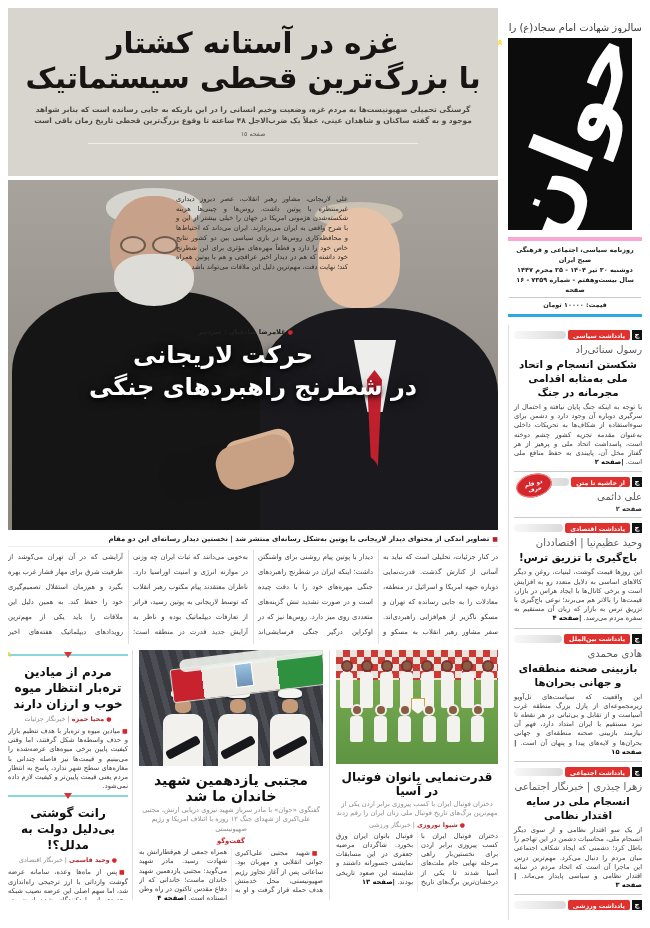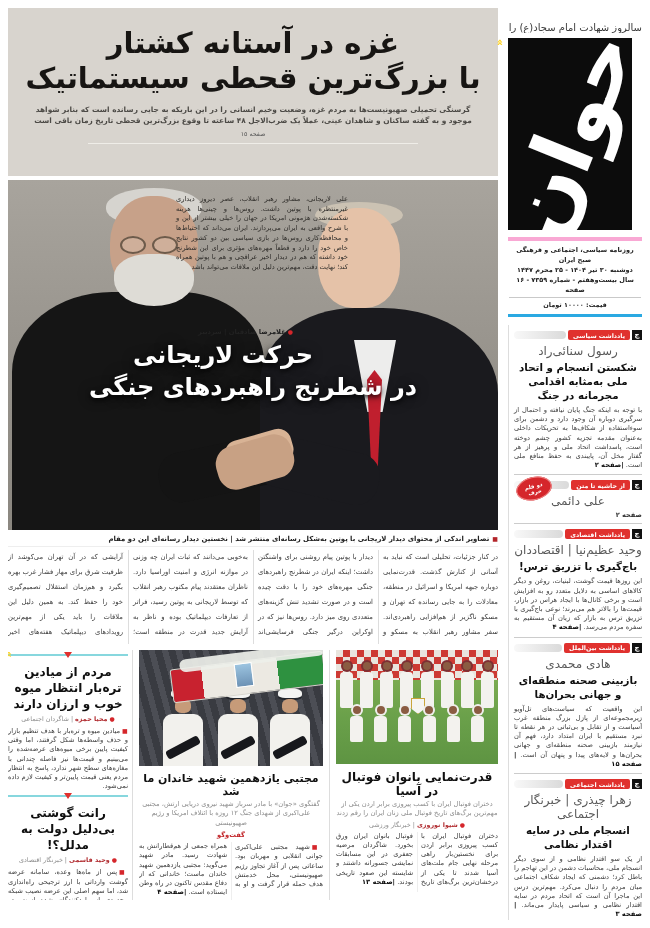"رسول سنائی‌راد" .sideauthor { font-size: 12px -> 10px; text-align: center -> none }
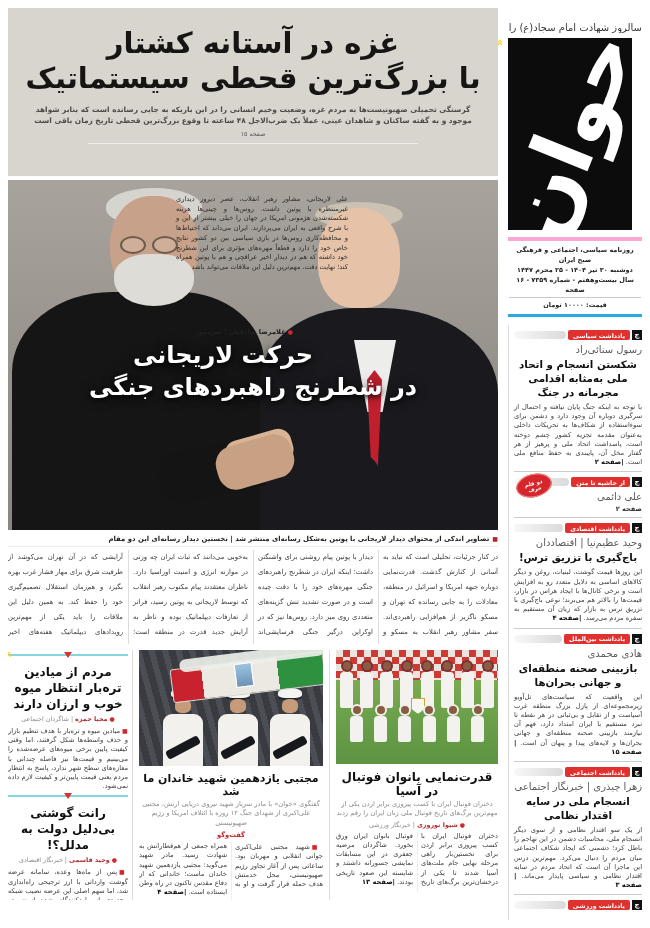"شاگردان اجتماعی" span.arole { text: شاگردان اجتماعی -> خبرنگار جزئیات }
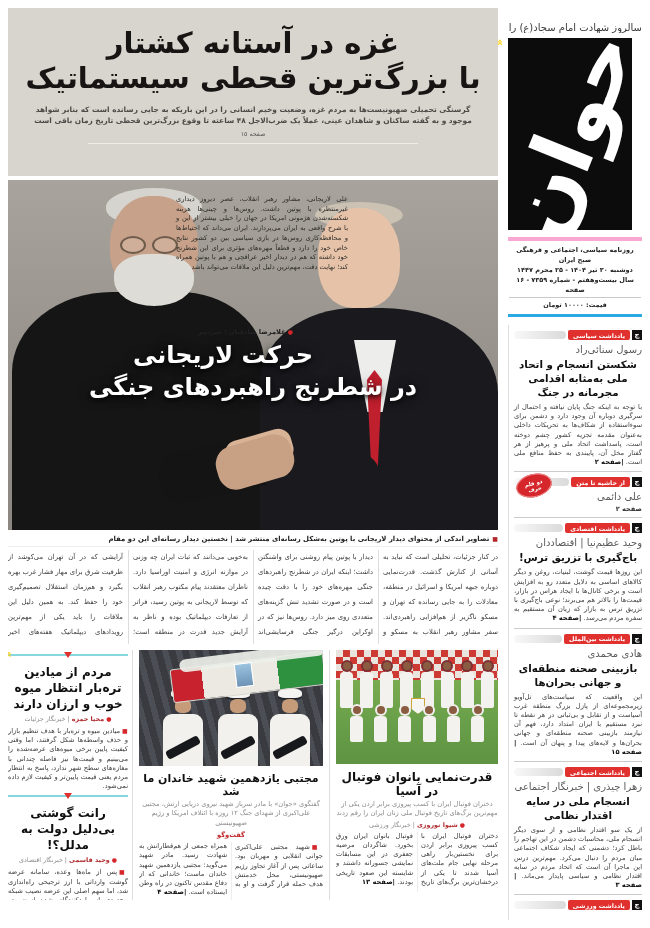"مجتبی یازدهمین شهید خاندان ما" .m-h { font-size: 11px -> 14px }
